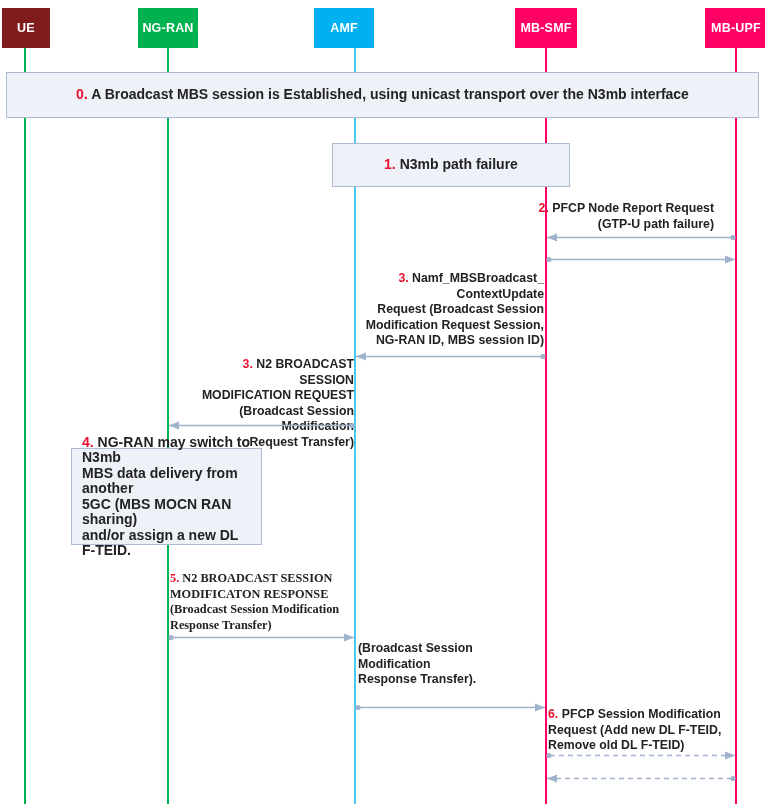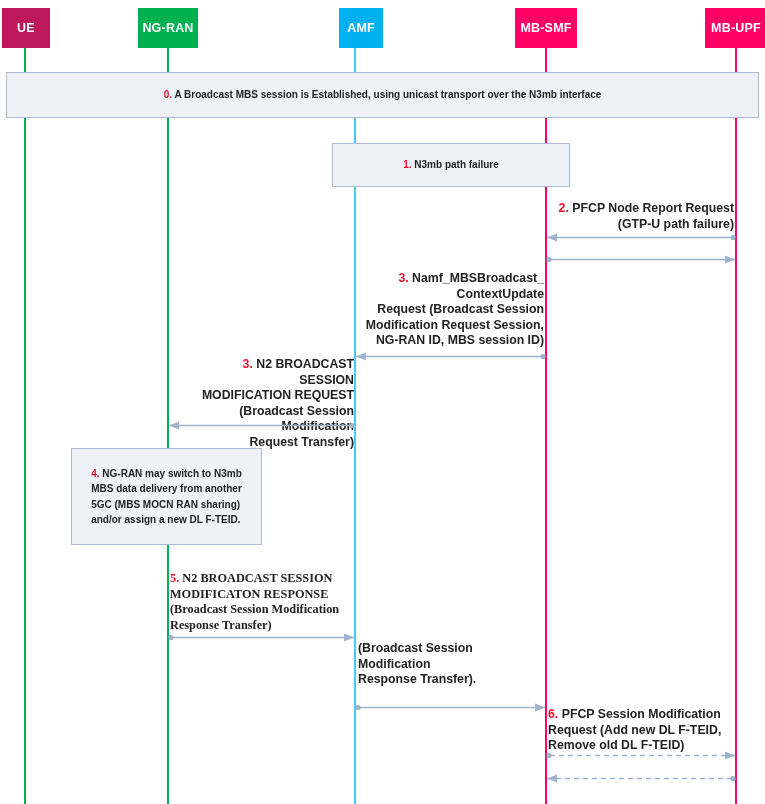"UE" div.actor-box { background: #be185d -> #7f1d1d }
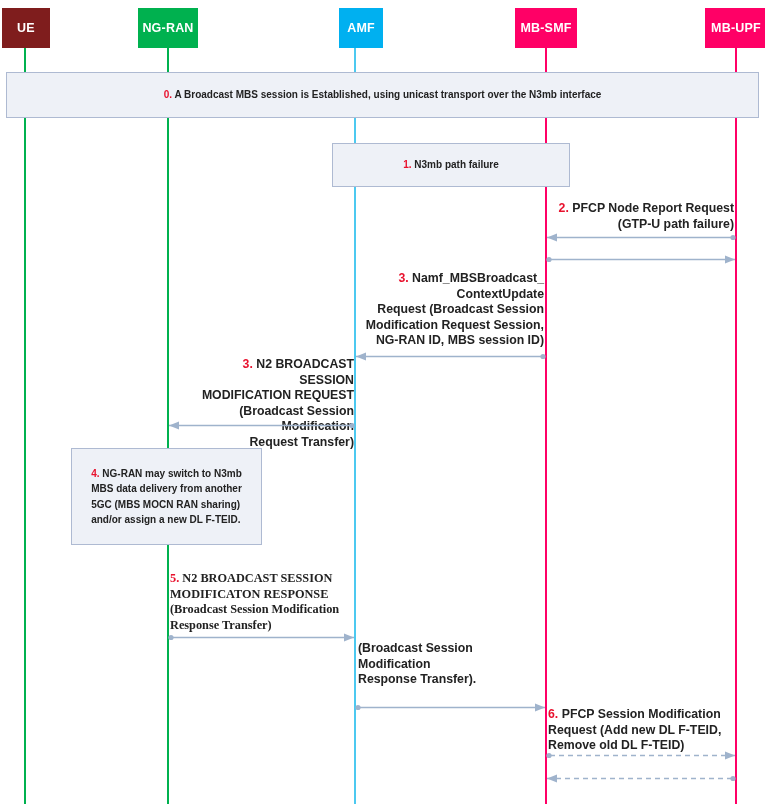"AMF" div.actor-box { left: 339px -> 314px; width: 44px -> 60px }
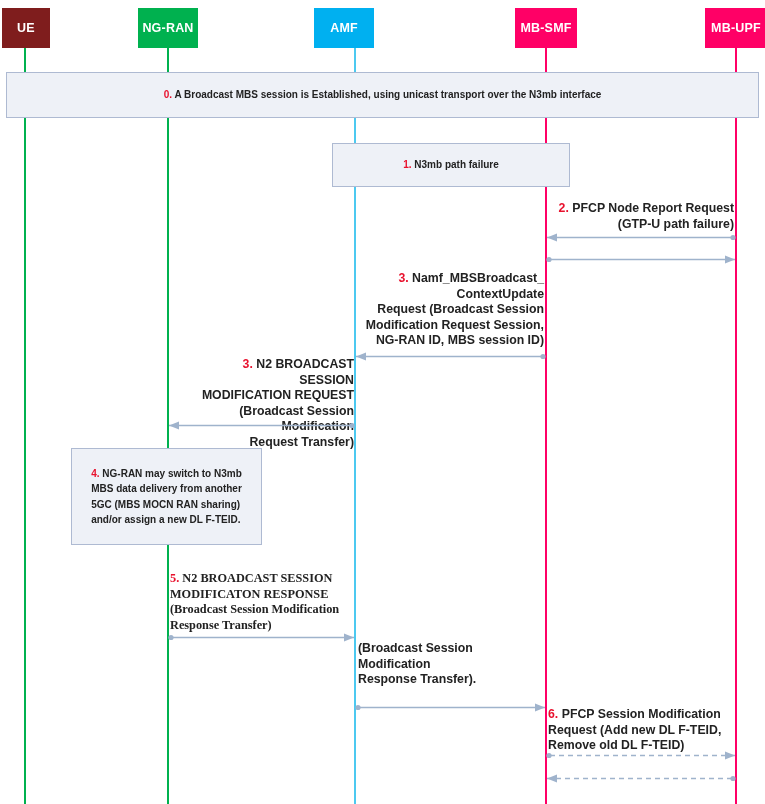"0. A Broadcast MBS session" .note { font-size: 10px -> 14px }
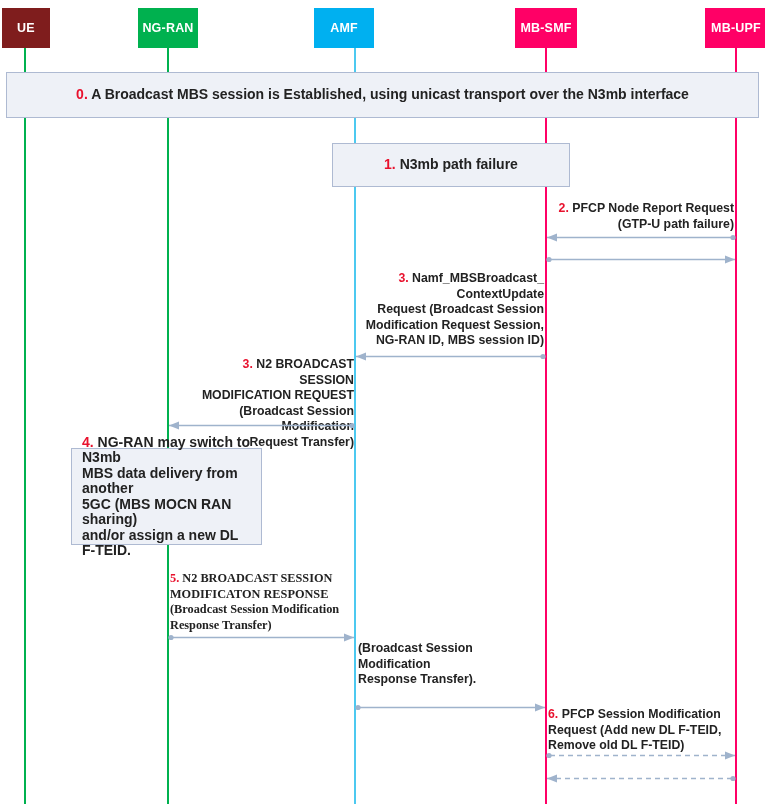"2. PFCP Node Report Request" div.msg-label { left: 546px -> 526px }
